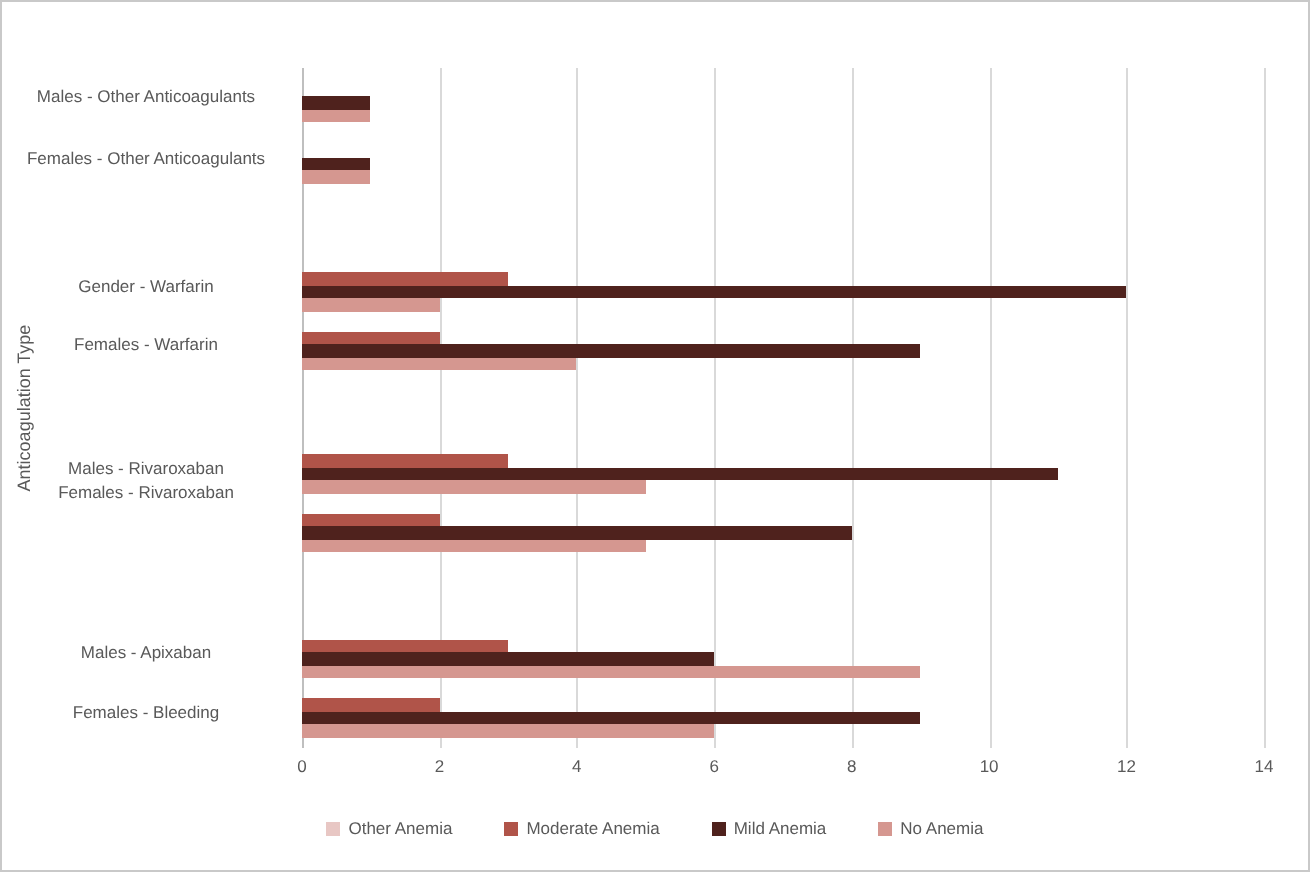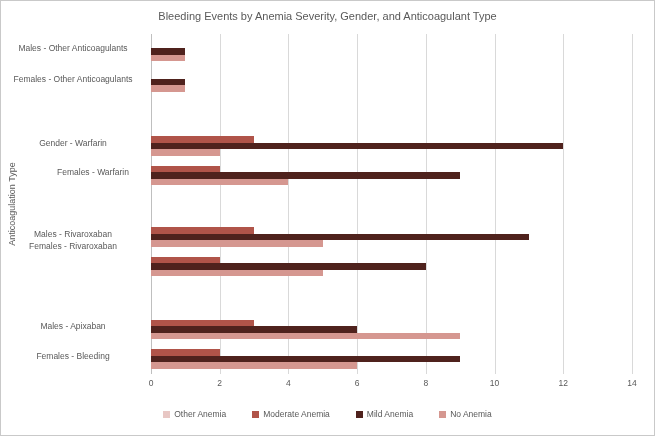"Bleeding Events by Anemia Severity," div.title { html: <div>Bleeding Events by Anemia Severity, Gender, and Anticoagulant Type</div> -> none }
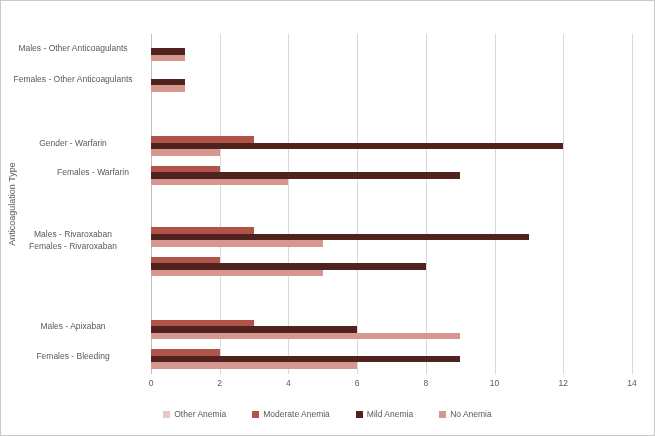"Females - Warfarin" div.cat-label { padding-left: 20px -> none }
